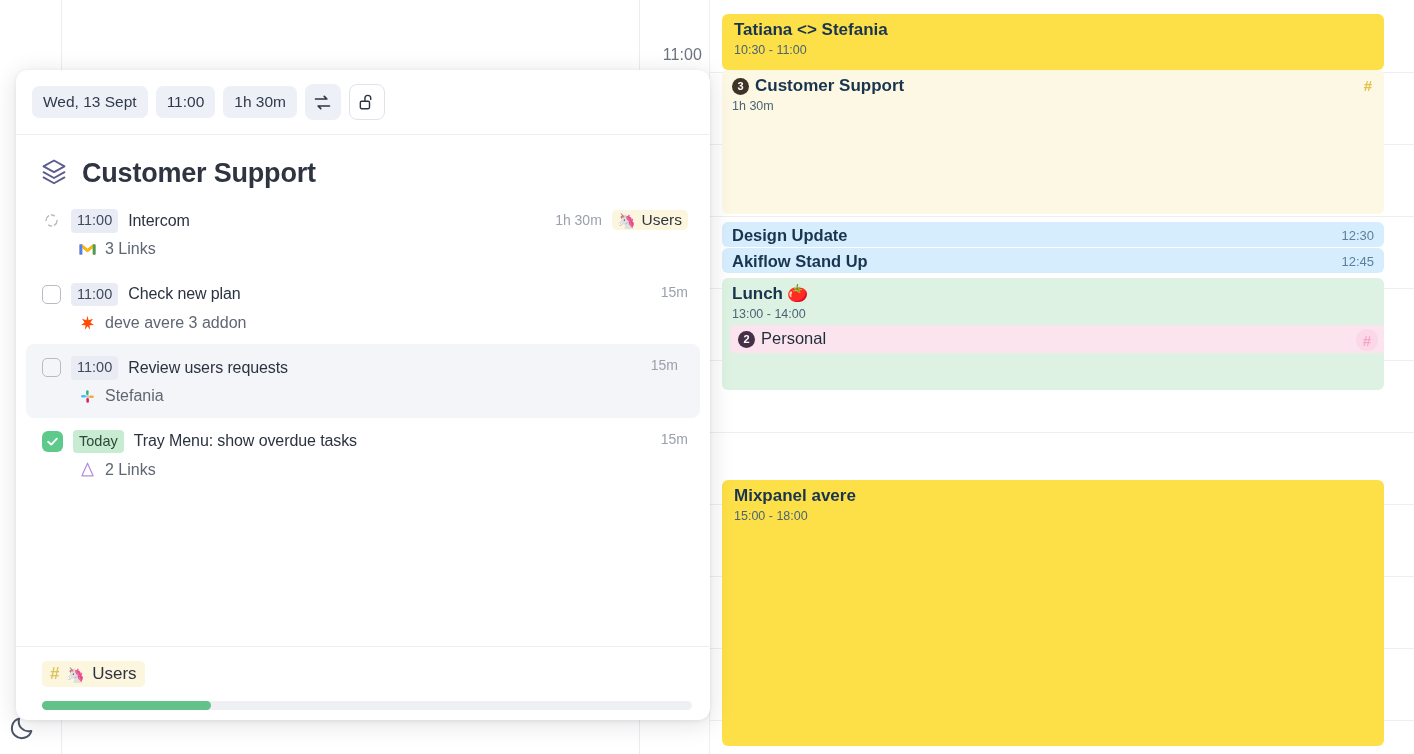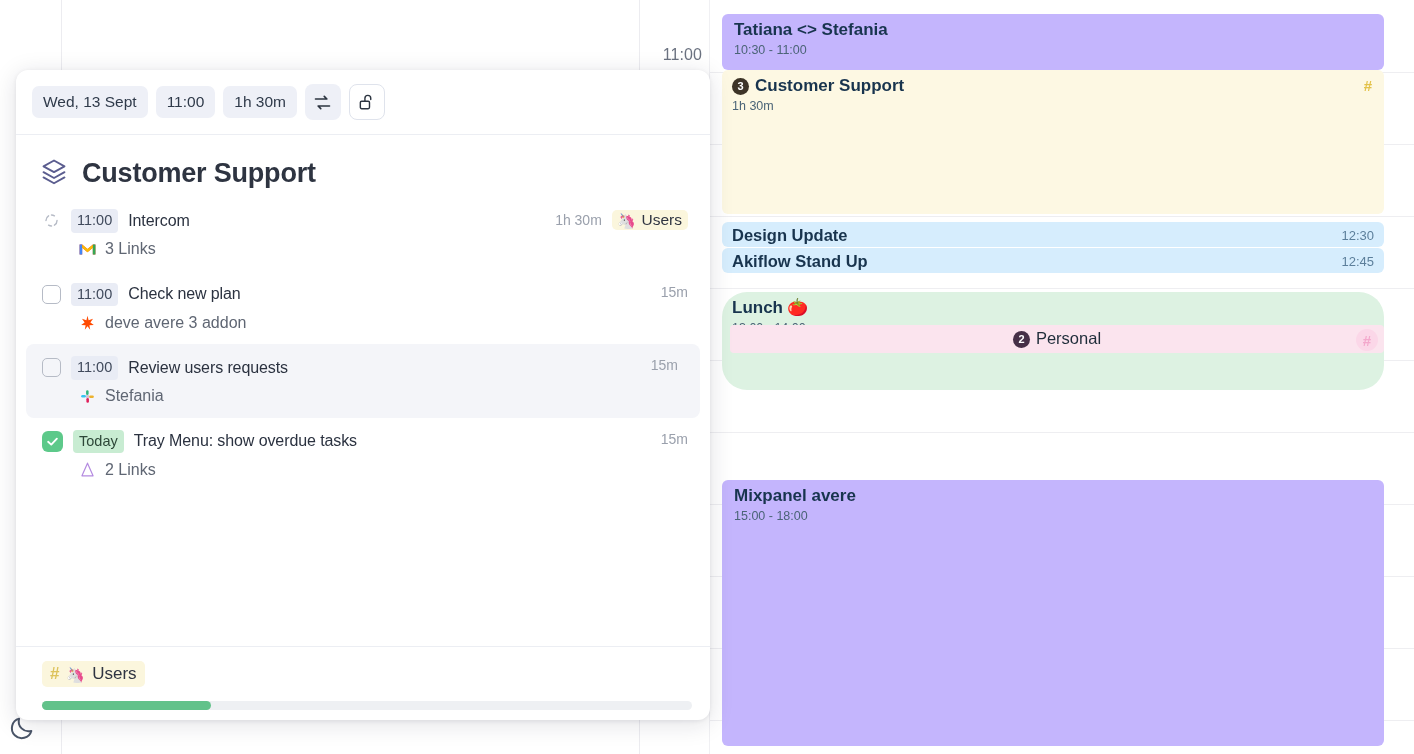"Tatiana <> Stefania" .ev-blue { background: #c4b5fd -> #fde047 }
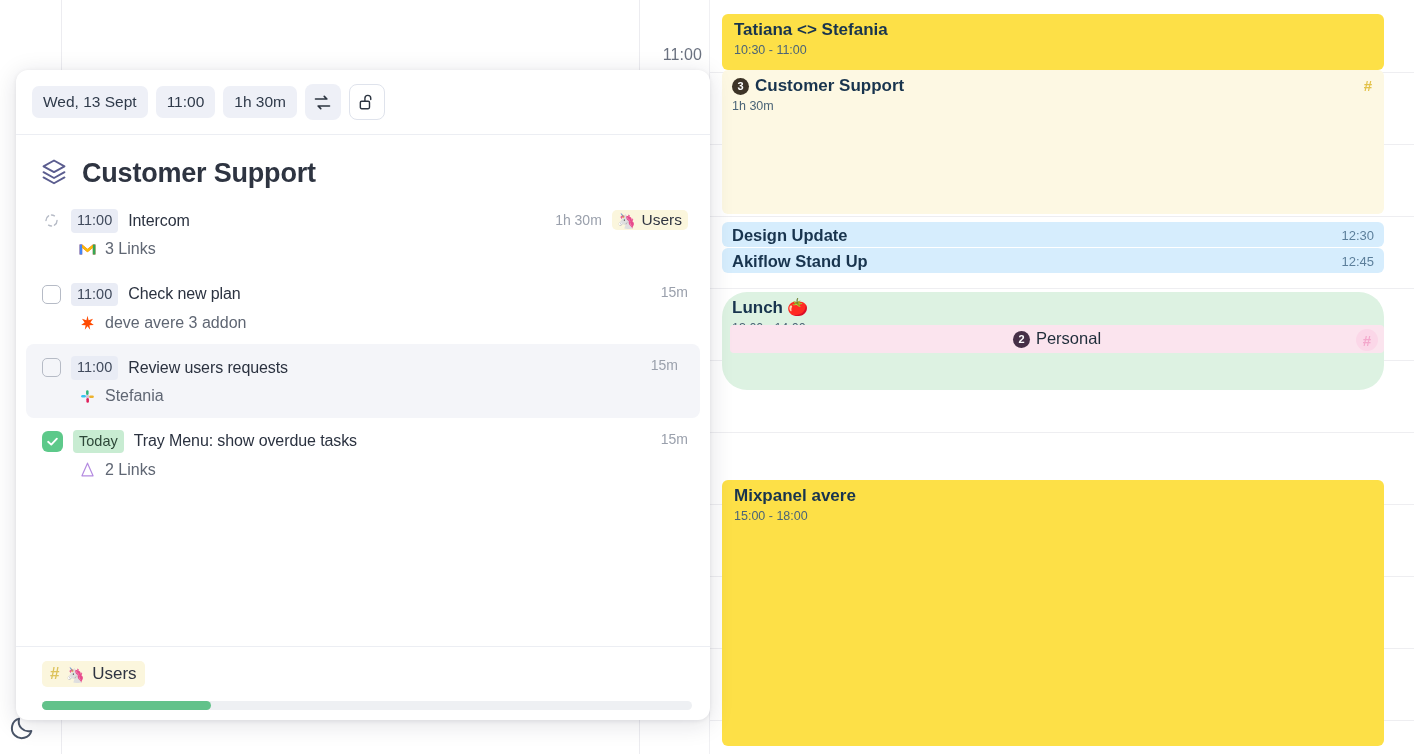"Lunch 🍅" div.ev { border-radius: 25px -> none; height: 98px -> 112px; top: 292px -> 278px }
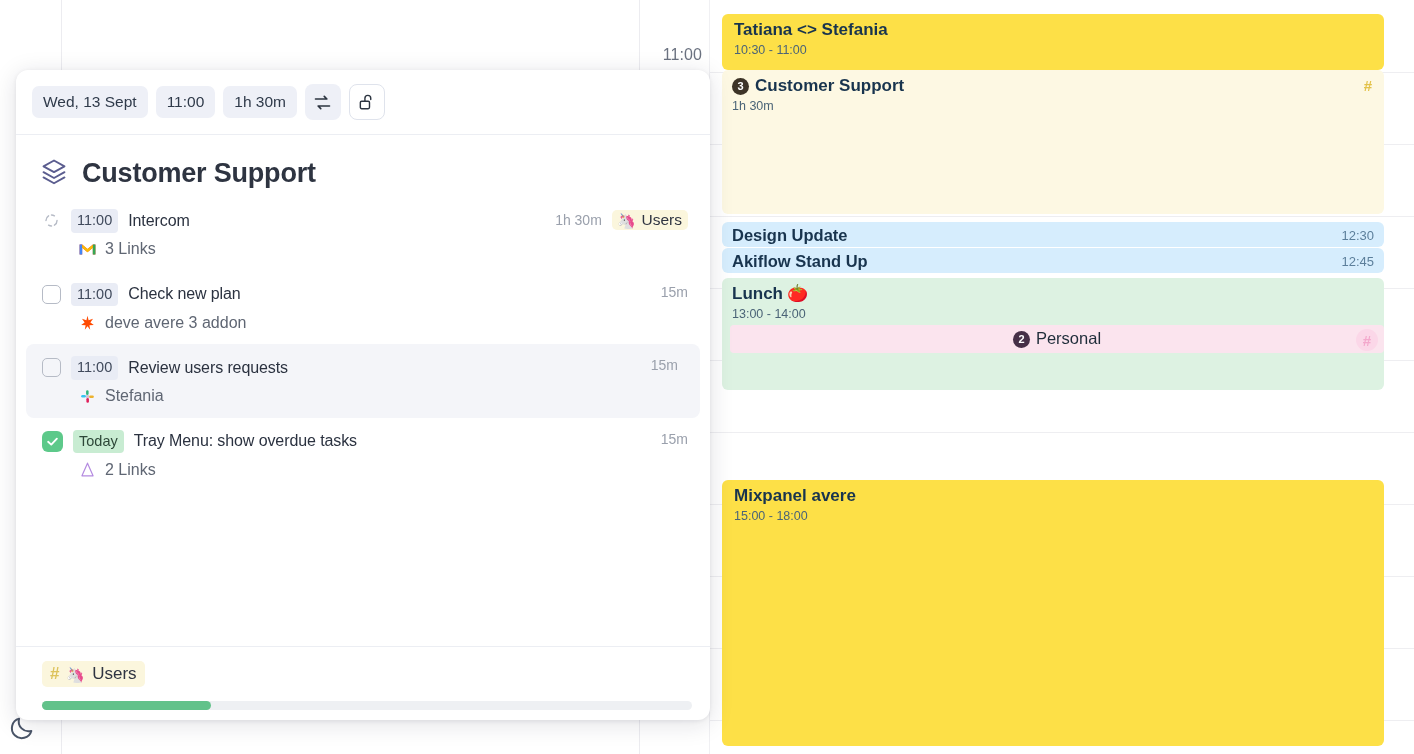"2 Personal" .ev-pink { text-align: center -> none }
